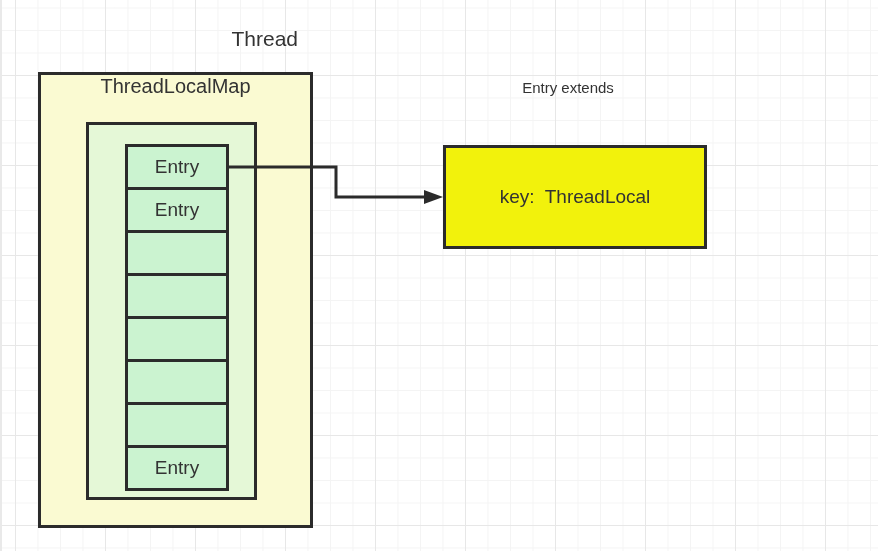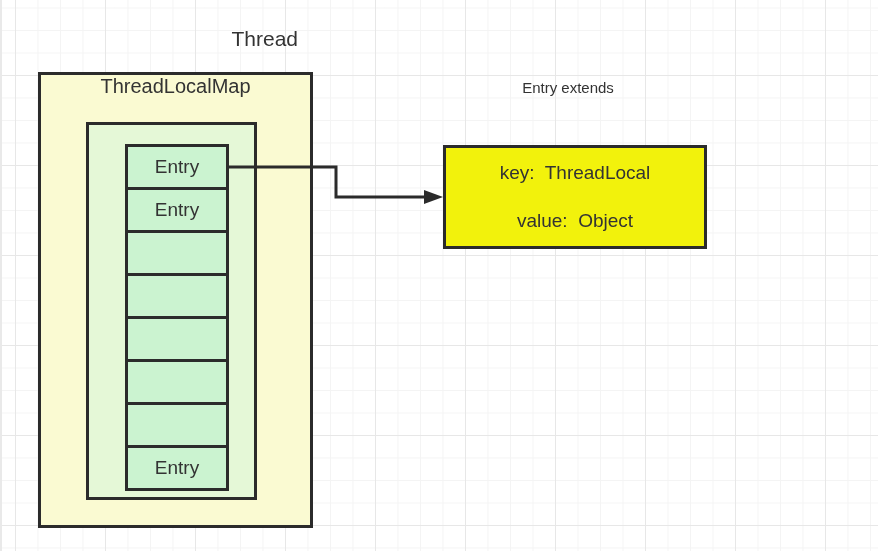"value: Object" div.detail-line { html: <div>value: Object</div> -> none }
